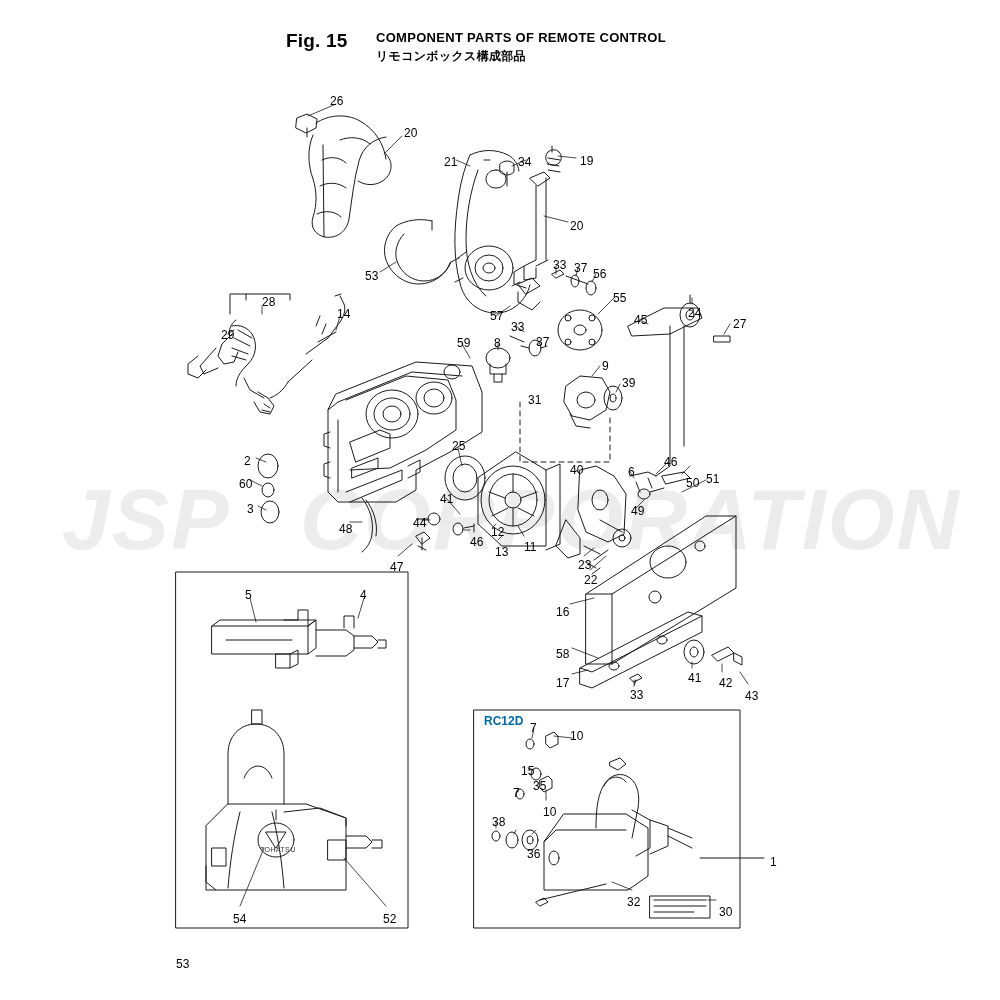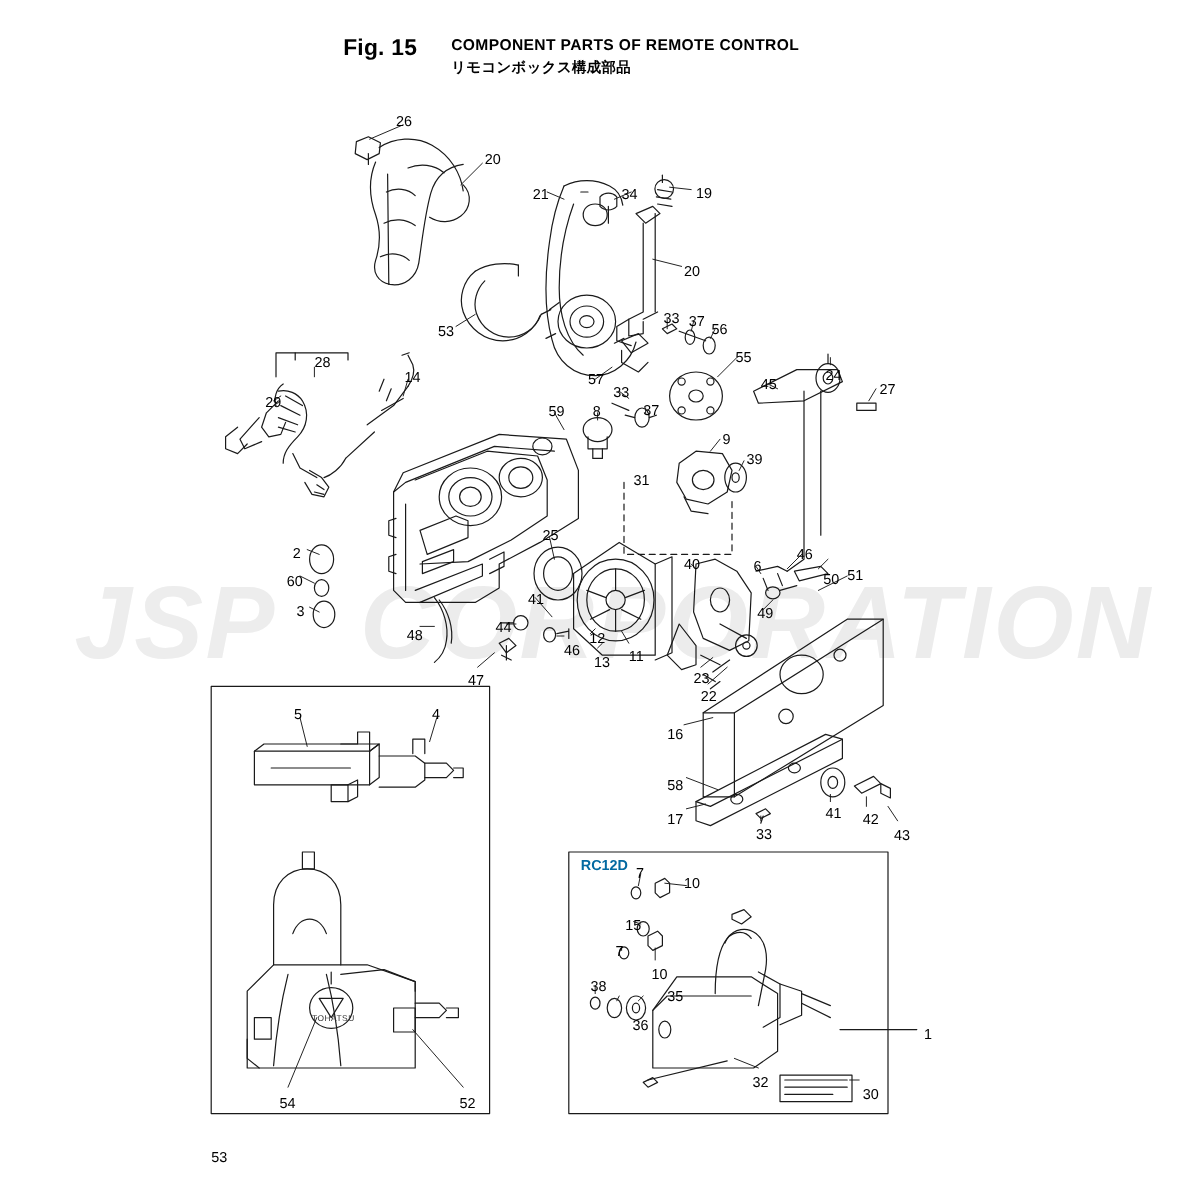"35" div.num { margin-left: 23px -> none; top: 824px -> 780px }
